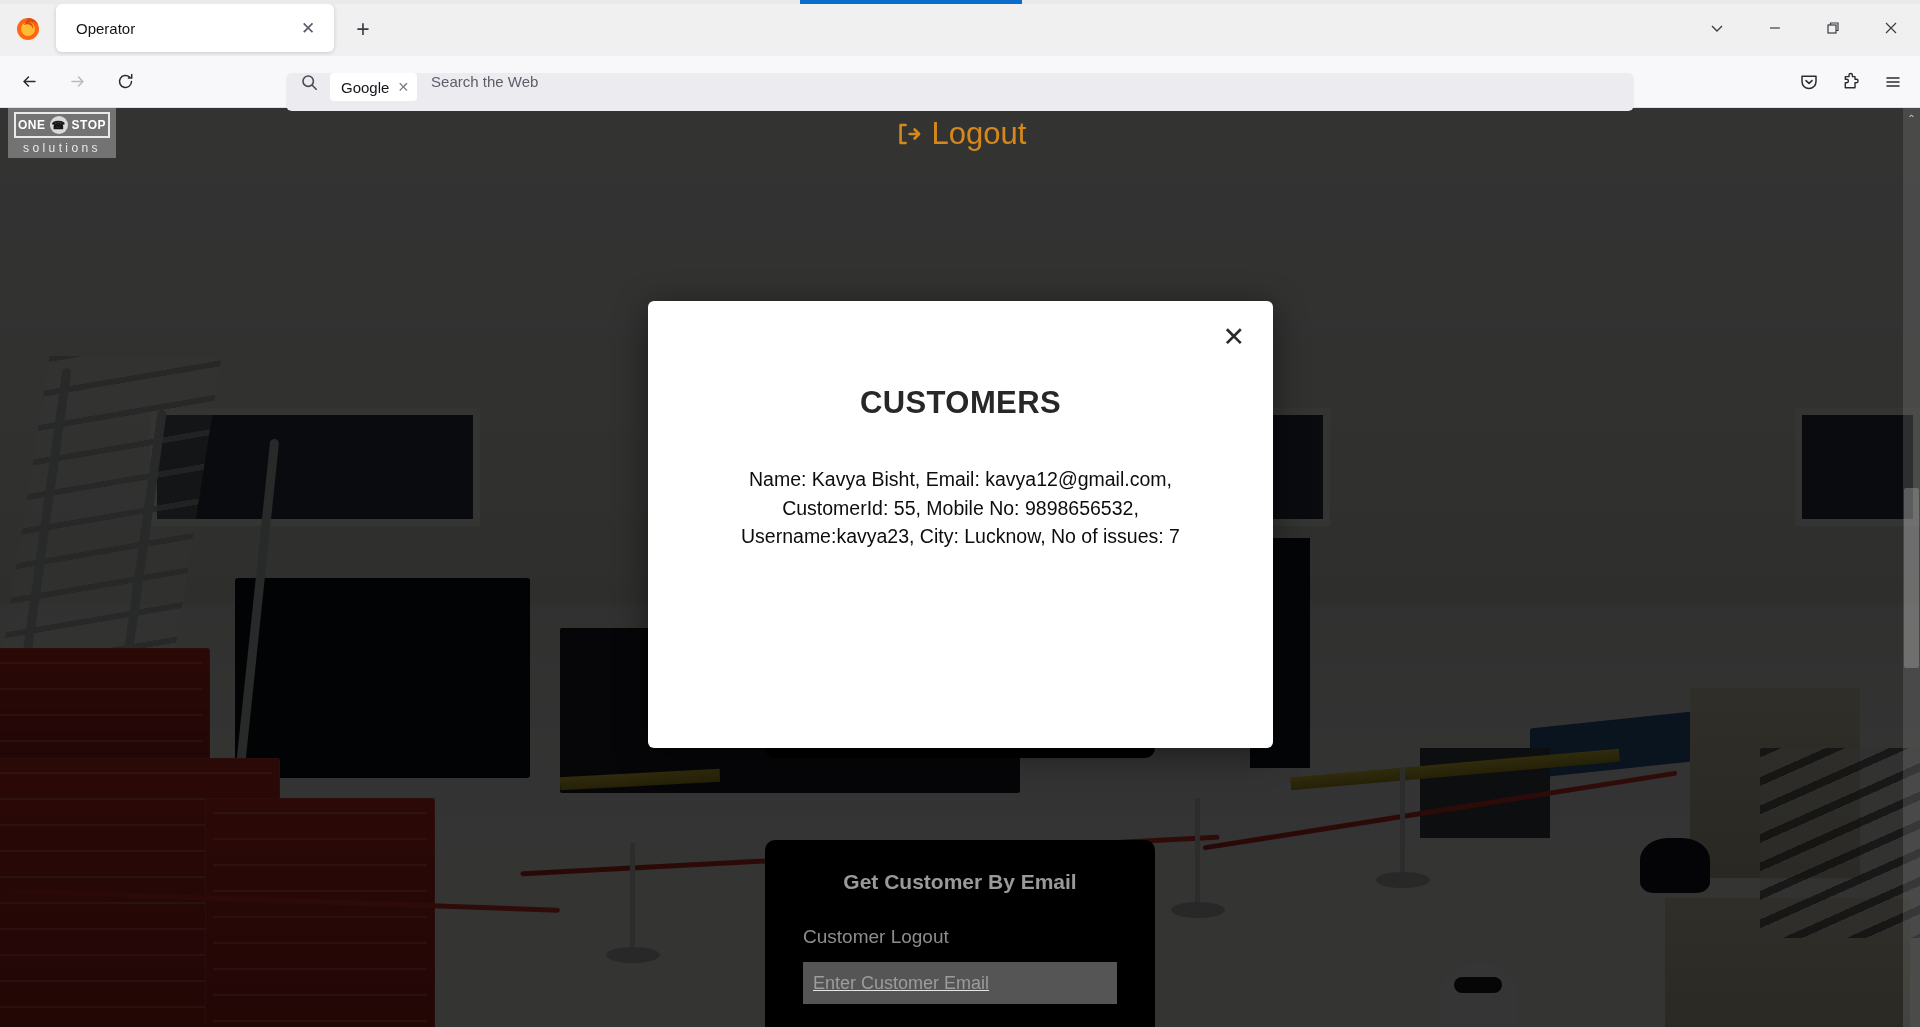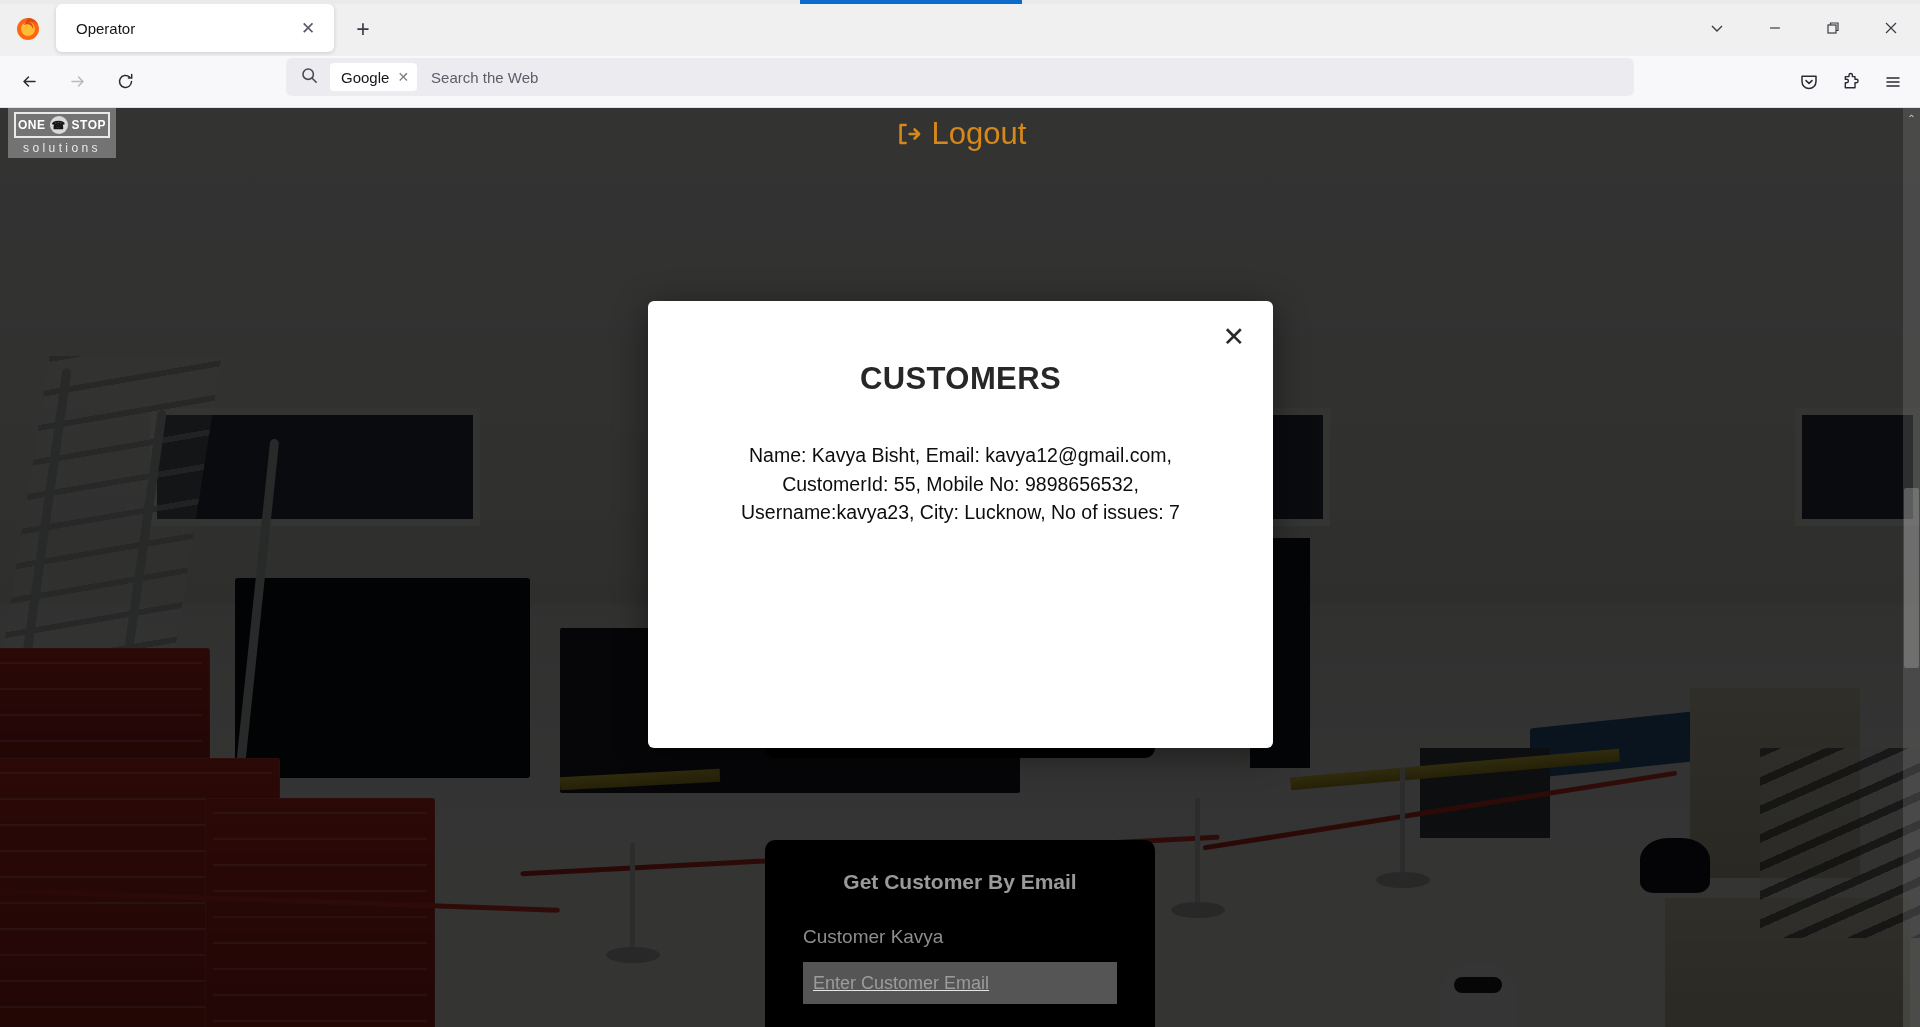"Google" #urlbar { align-items: center -> flex-start; top: 2px -> 17px }
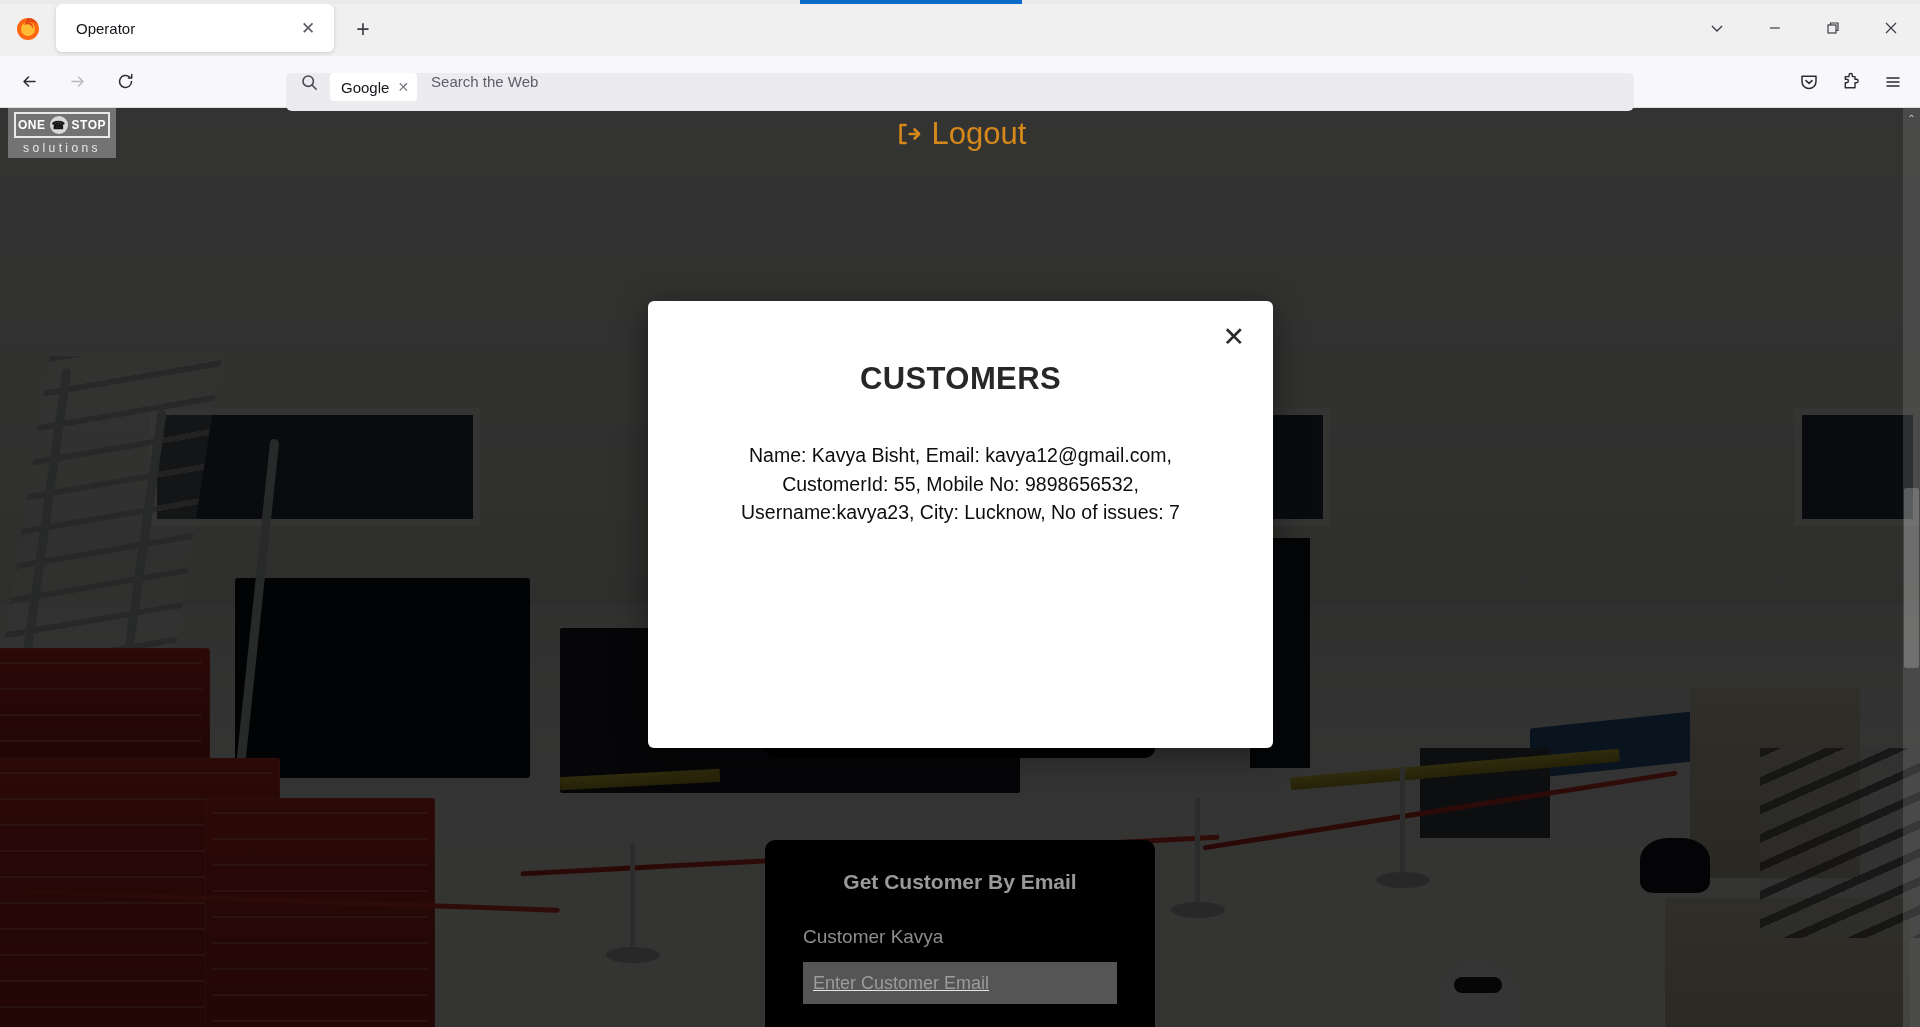"CUSTOMERS" #modal-title { margin-top: 60px -> 84px }
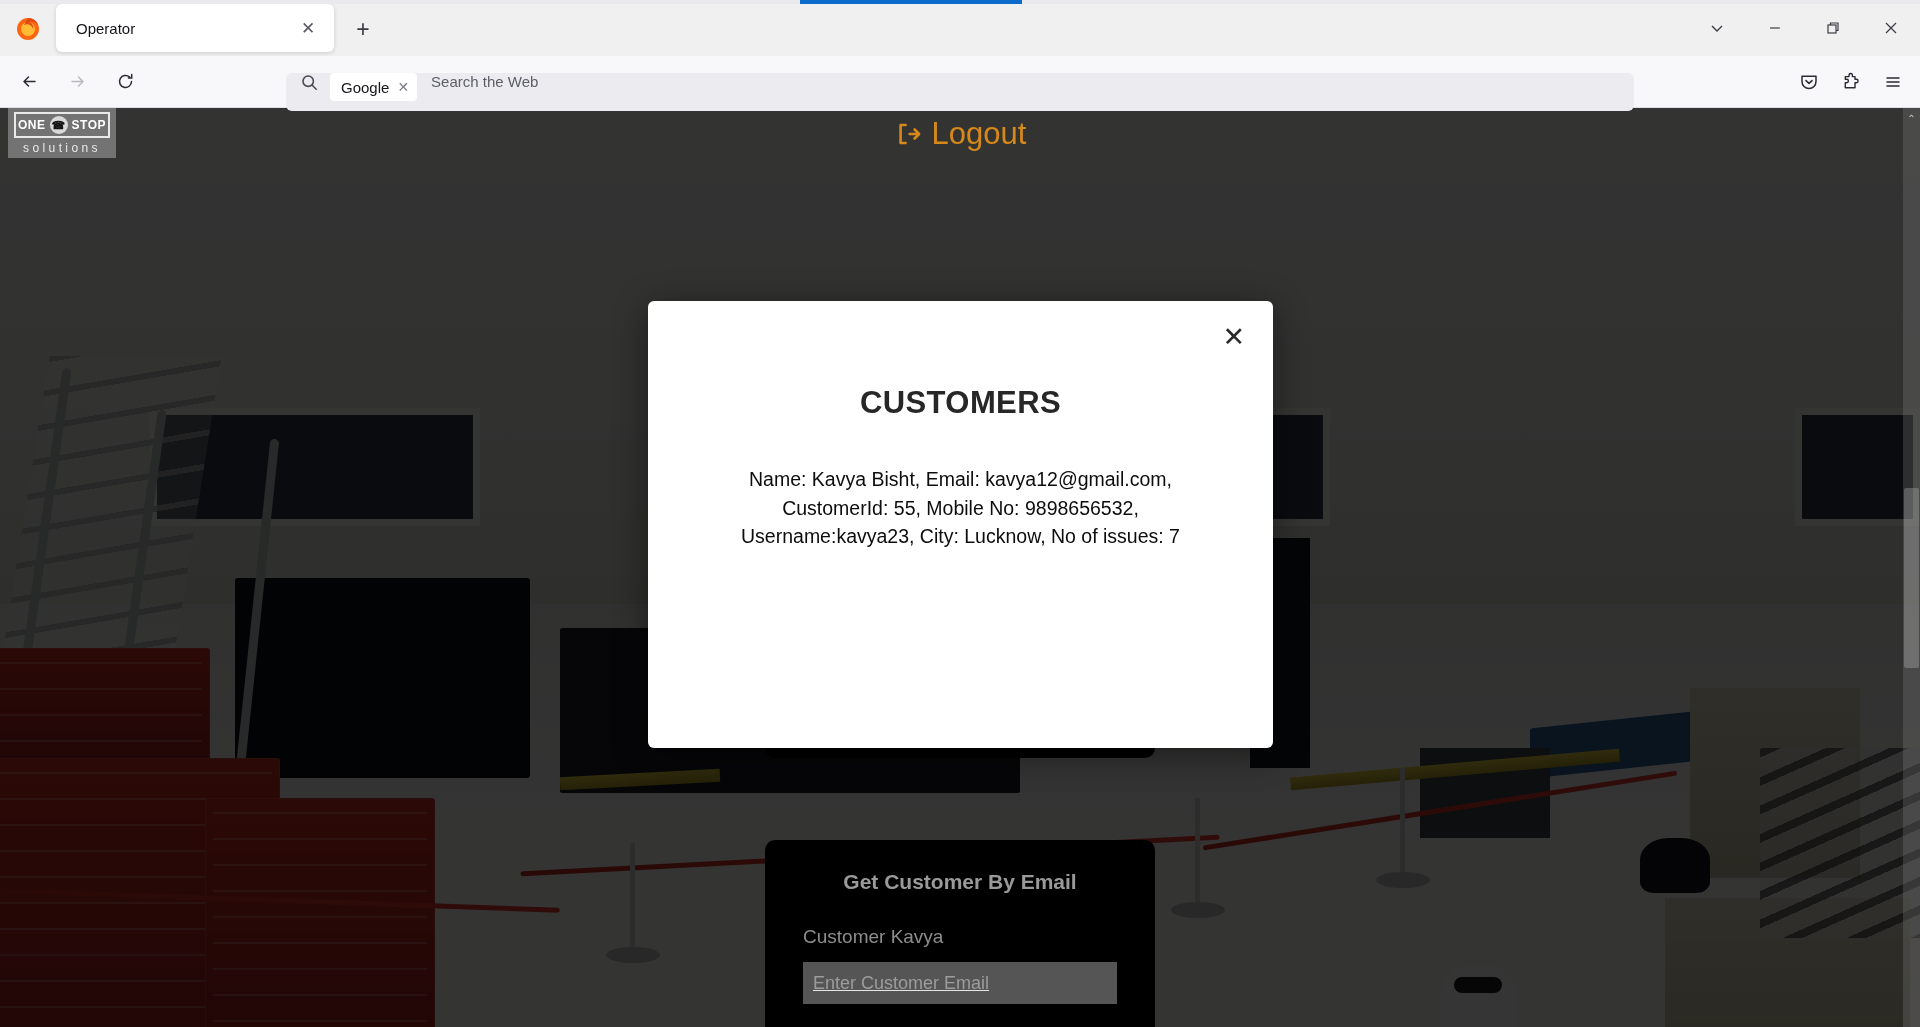"Customer Kavya" div.field-label { text: Kavya -> Logout }
